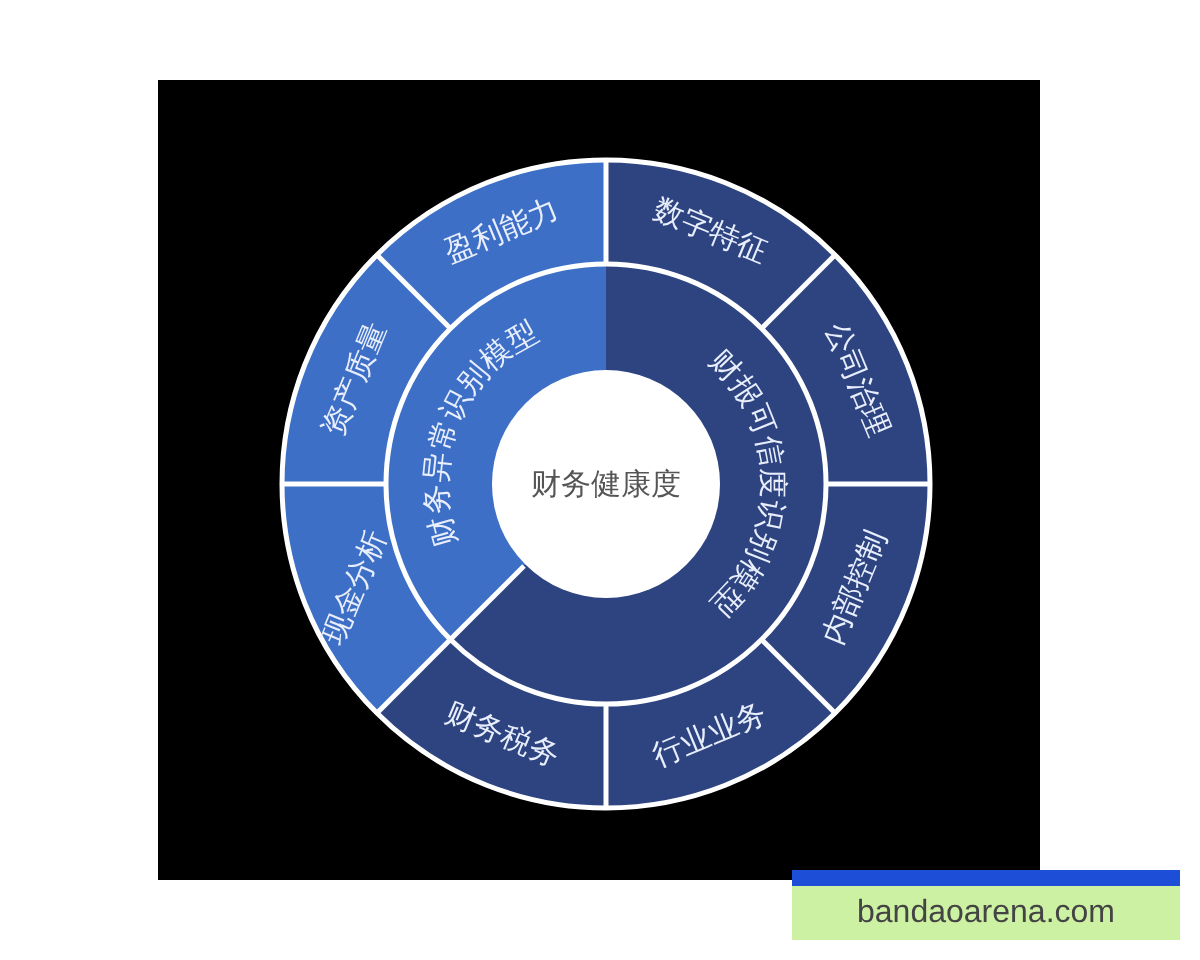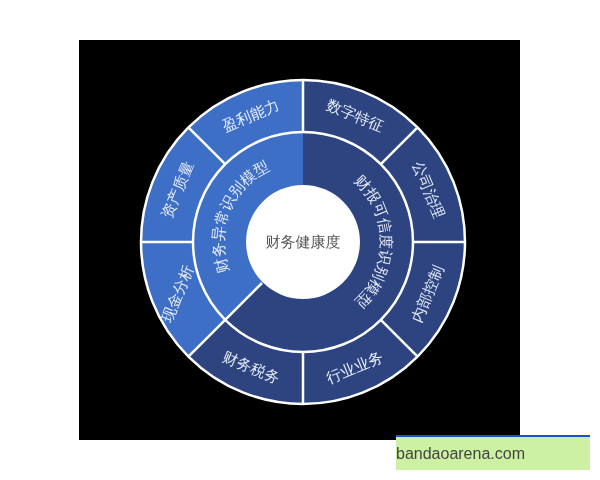"bandaoarena.com" .watermark { border-top: 2px solid #1d4ed8 -> 8px solid #1d4ed8; justify-content: none -> center }
